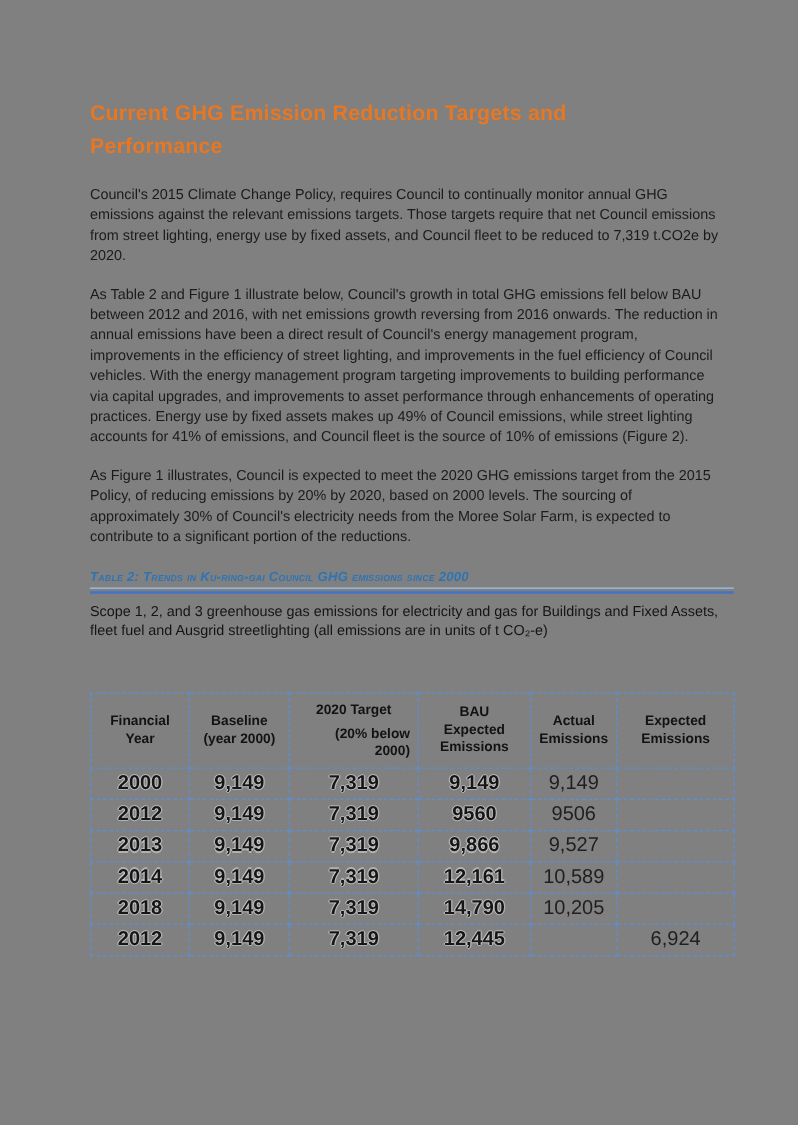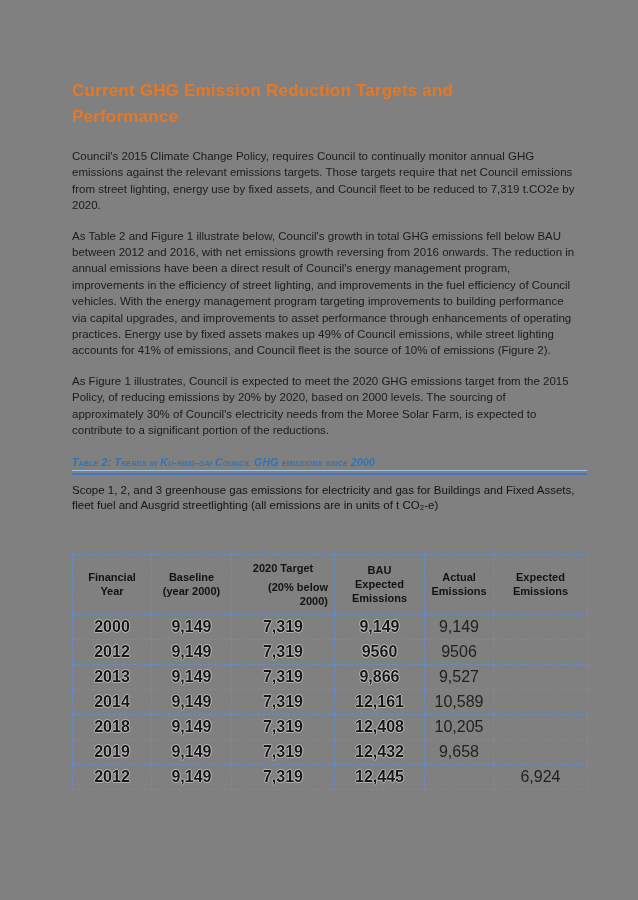"12,408" td.t-bold { text: 12,408 -> 14,790 }
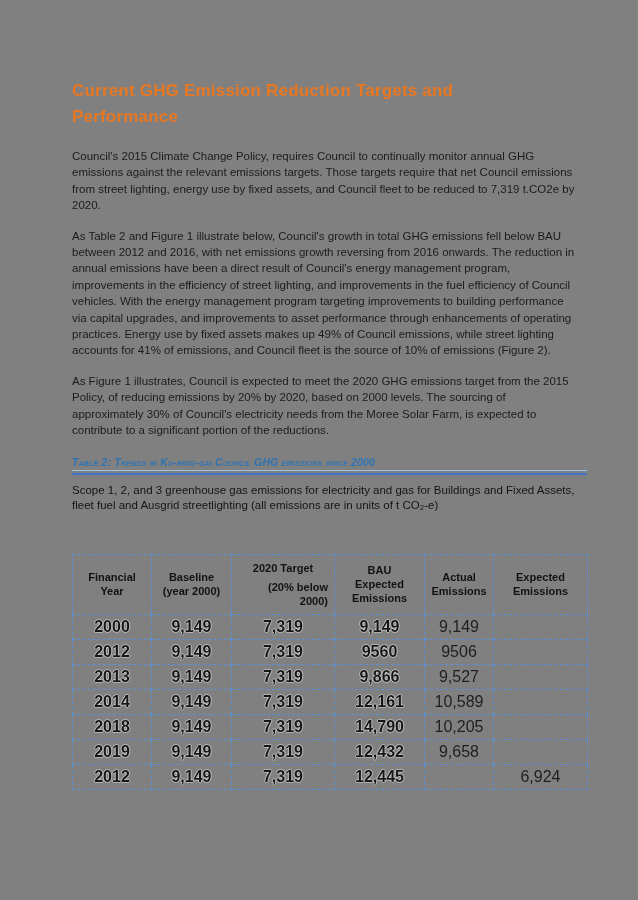"2019" tr { html: <tr> <td>2019</td> <td>9,149</td> <td>7,319</td> <td>12,432</td> <td>9,658</td> <td></td> </tr> -> none }
